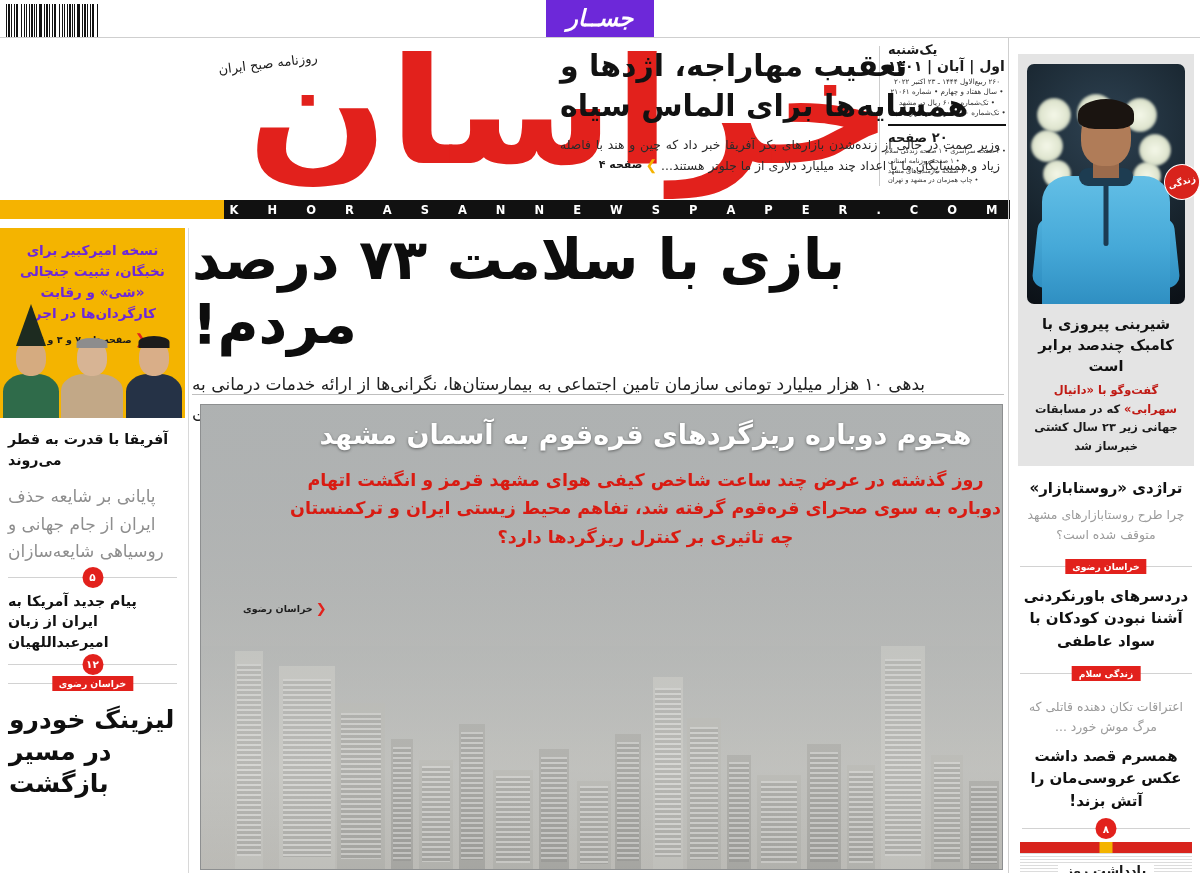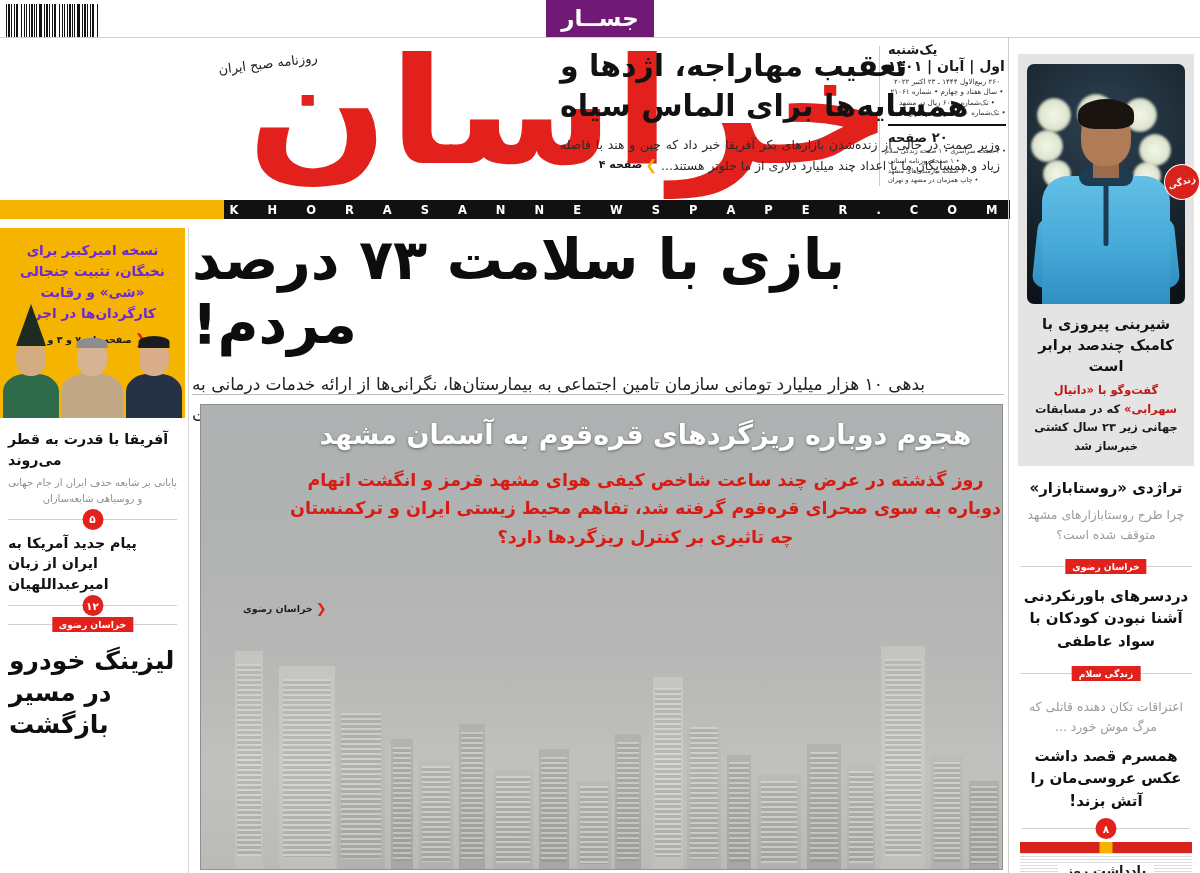"جســار" .jasar-badge { background: #701a75 -> #6d28d9; font-style: none -> italic }
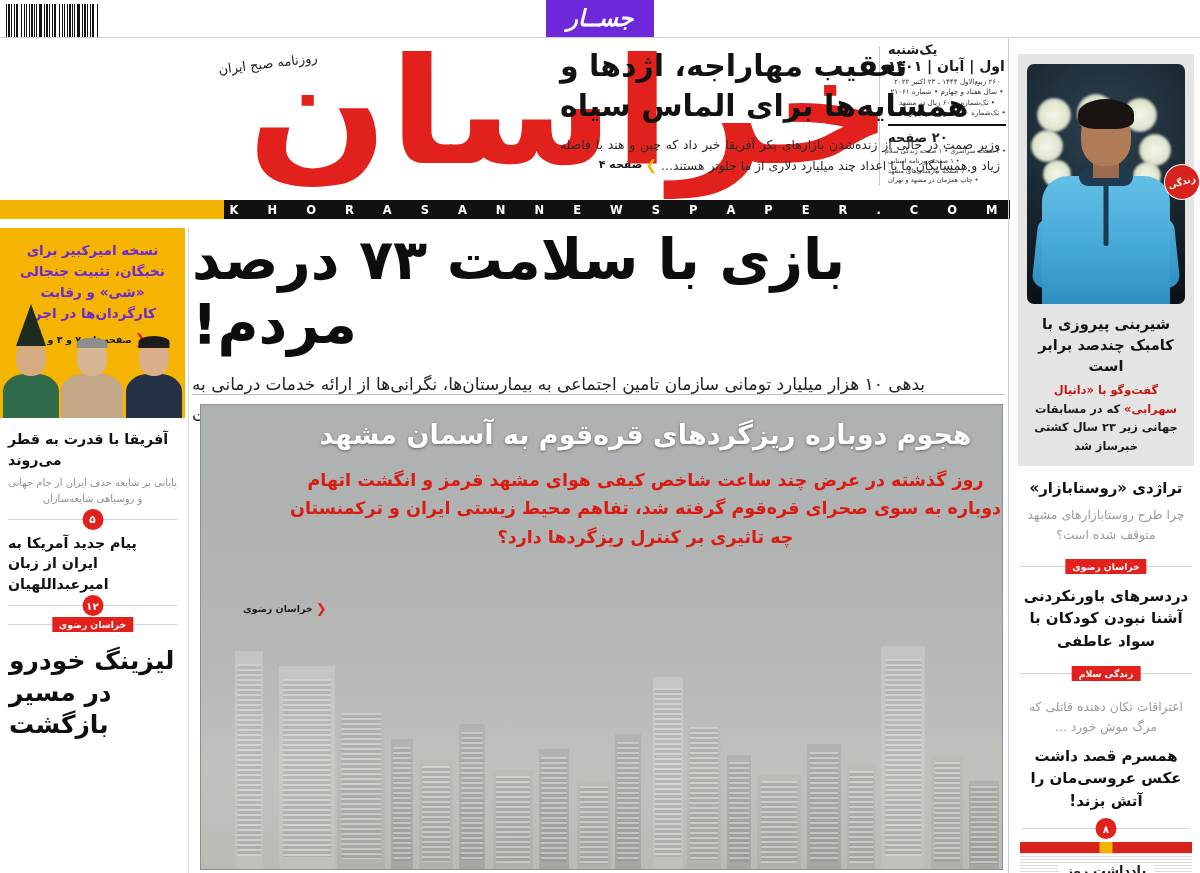"پایانی بر شایعه حذف ایران" .news-item p { font-size: 10px -> 17px; margin-top: 5px -> 13px; text-align: center -> left }
